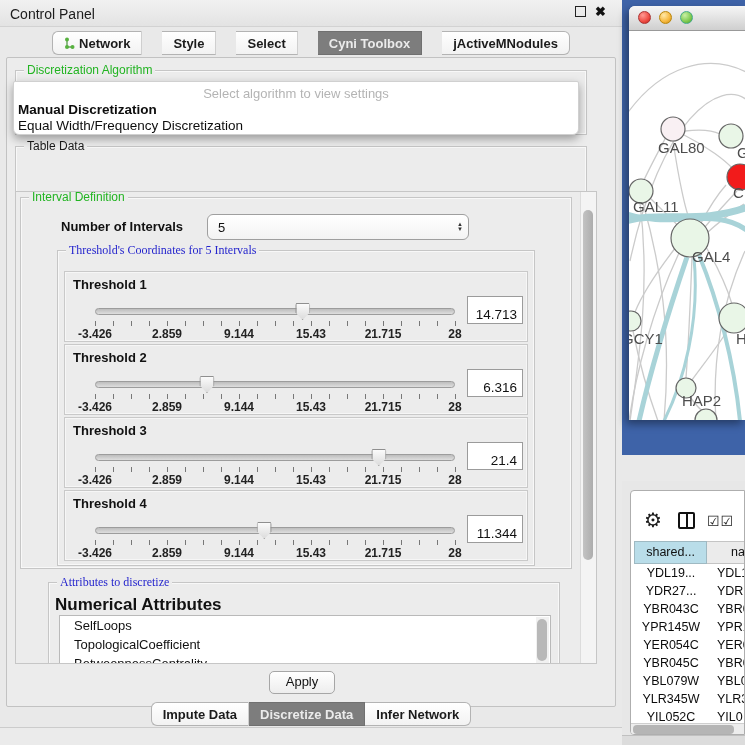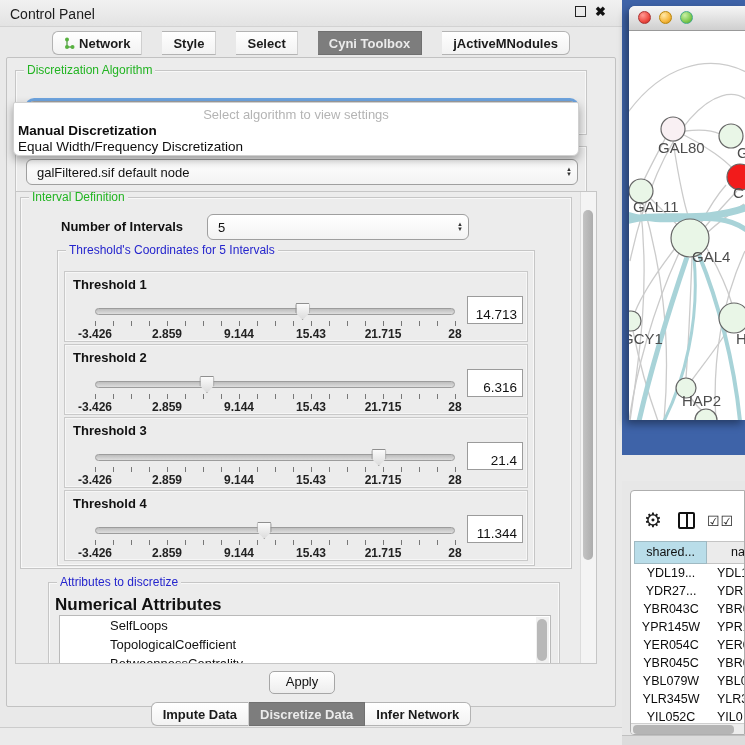"Select algorithm to view settings" .popup { margin-top: 21px -> none }
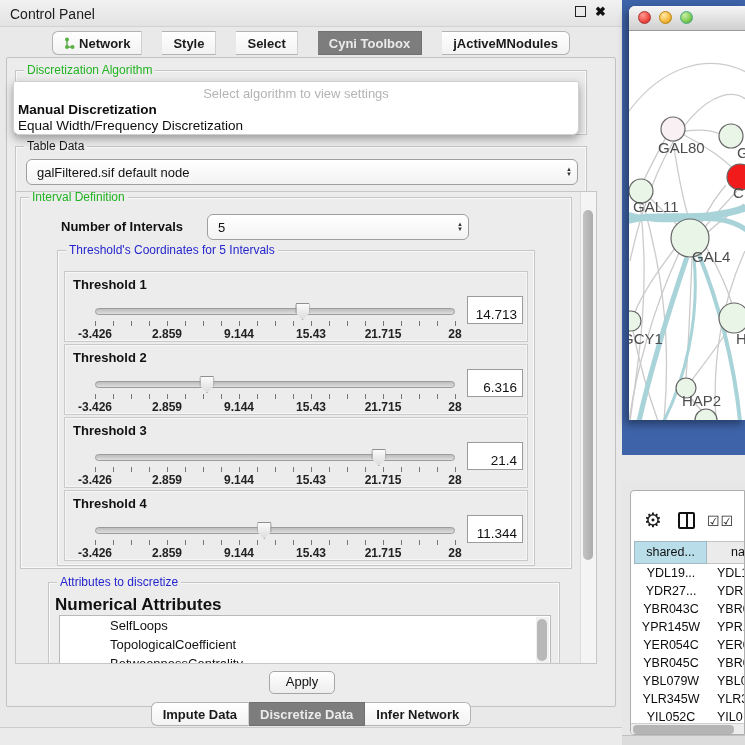"galFiltered.sif default node" div.combo { html: <div> <span>galFiltered.sif default node</span> <span> <span>▲</span> <span>▼</span> </span> </div> -> none }
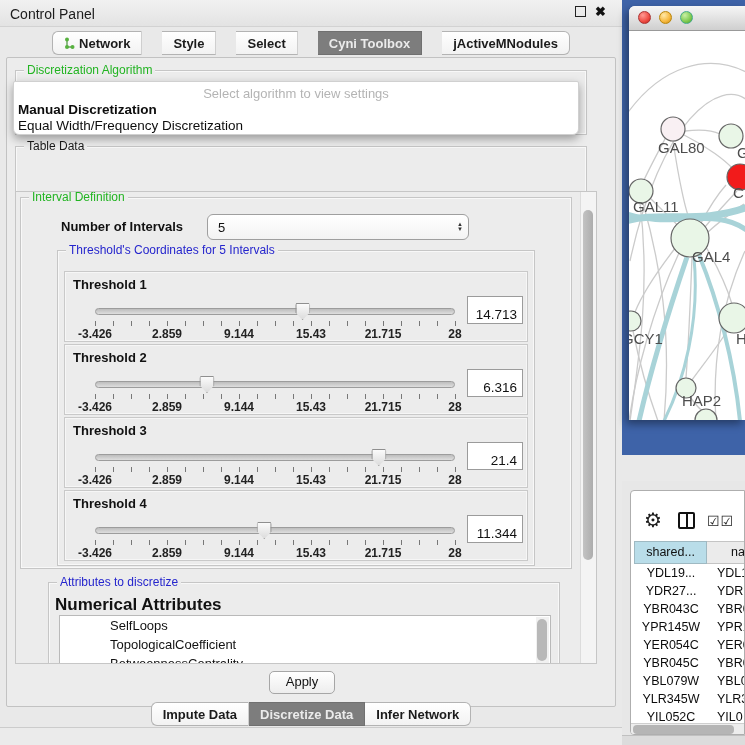"Threshold's Coordinates for 5 Intervals" .t-blue { font-family: none -> Liberation Serif, serif }
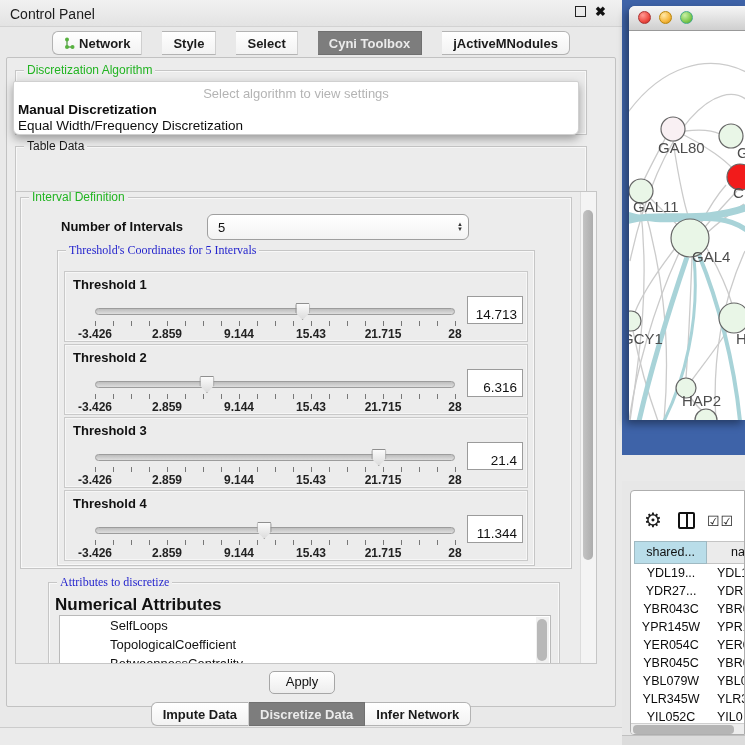"SelfLoops" .attr-list { padding-left: 36px -> none }
